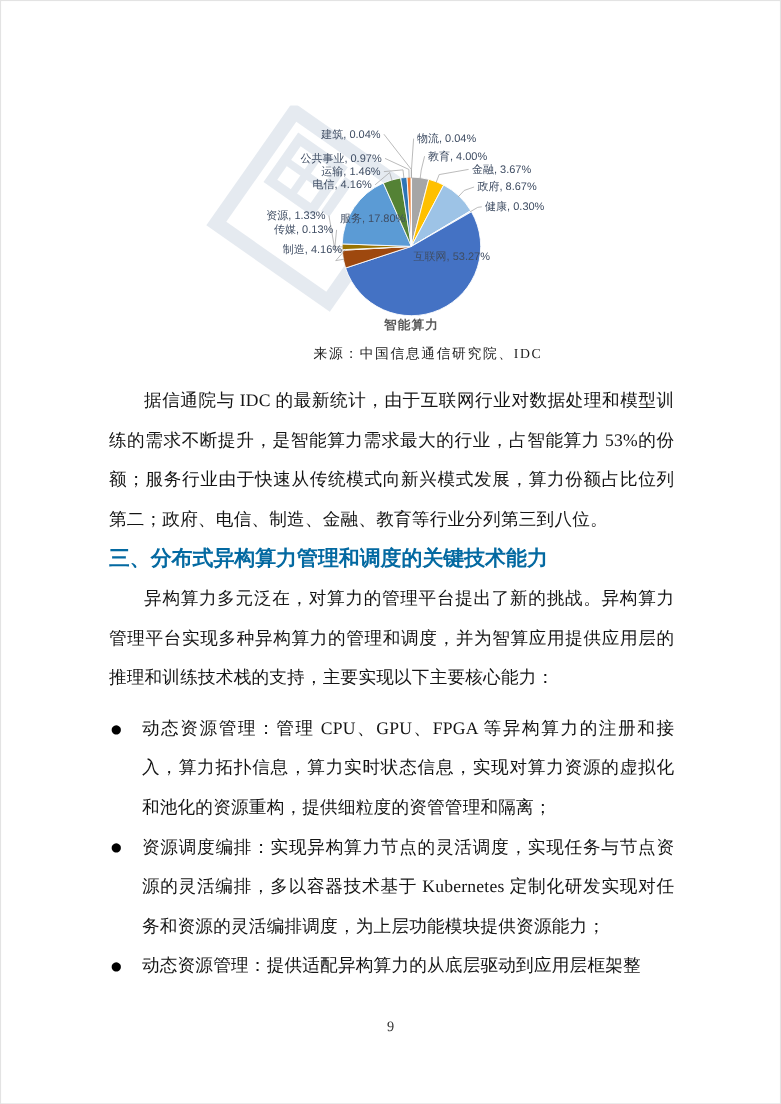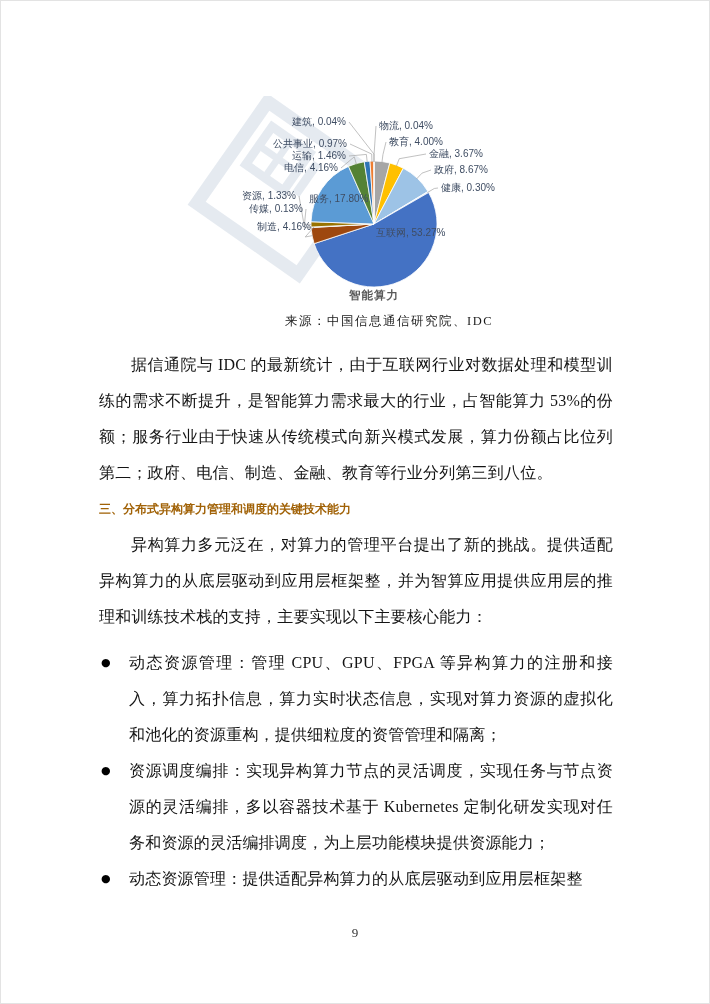"三、分布式异构算力管理和调度的关键技术能力" h2.heading { color: #a16207 -> #0369a1; font-size: 12px -> 19px }
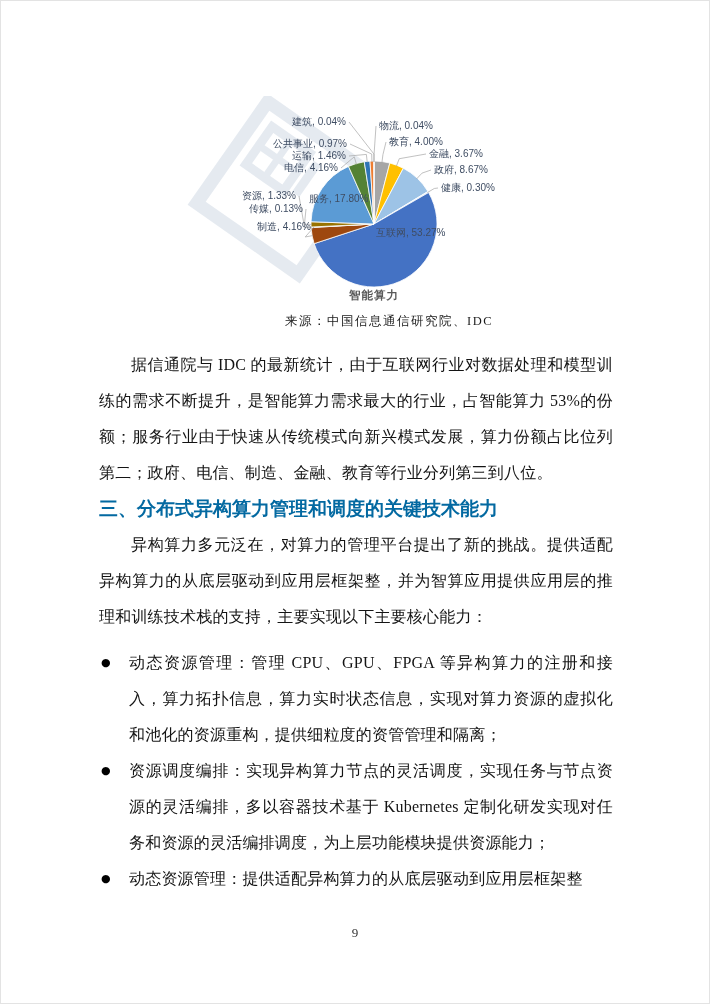"异构算力多元泛在，对算力的管理平台提出了新的挑战。提供适配异构算力的从底层驱动到" p.para { text: 提供适配异构算力的从底层驱动到应用层框架整 -> 异构算力管理平台实现多种异构算力的管理和调度 }
